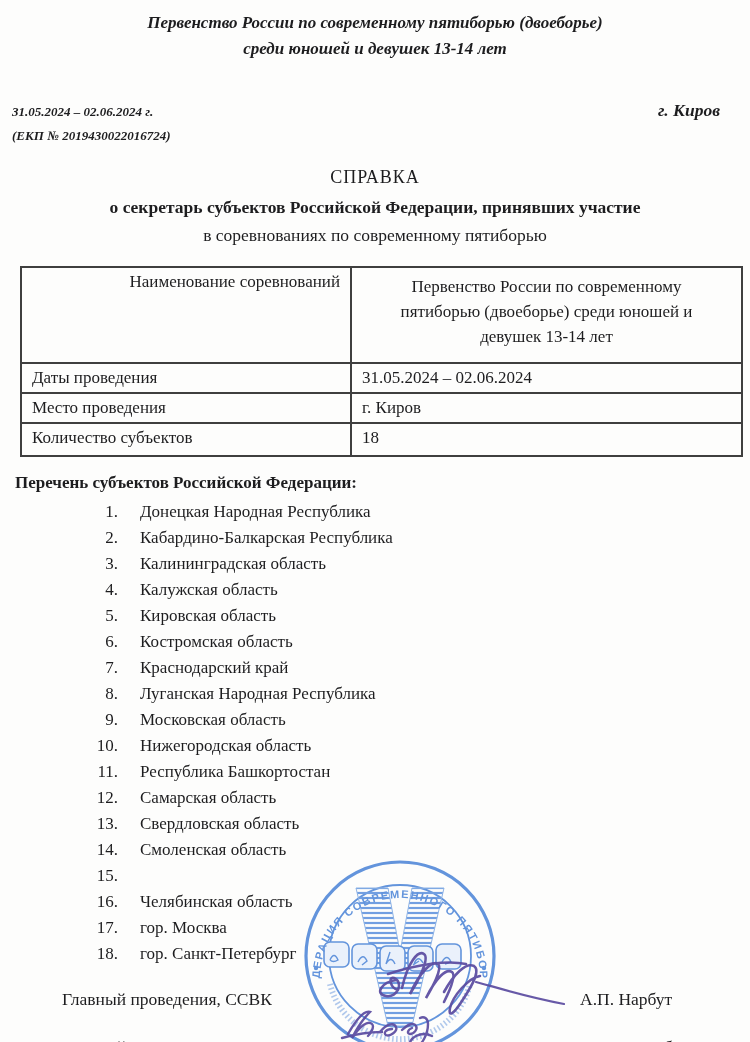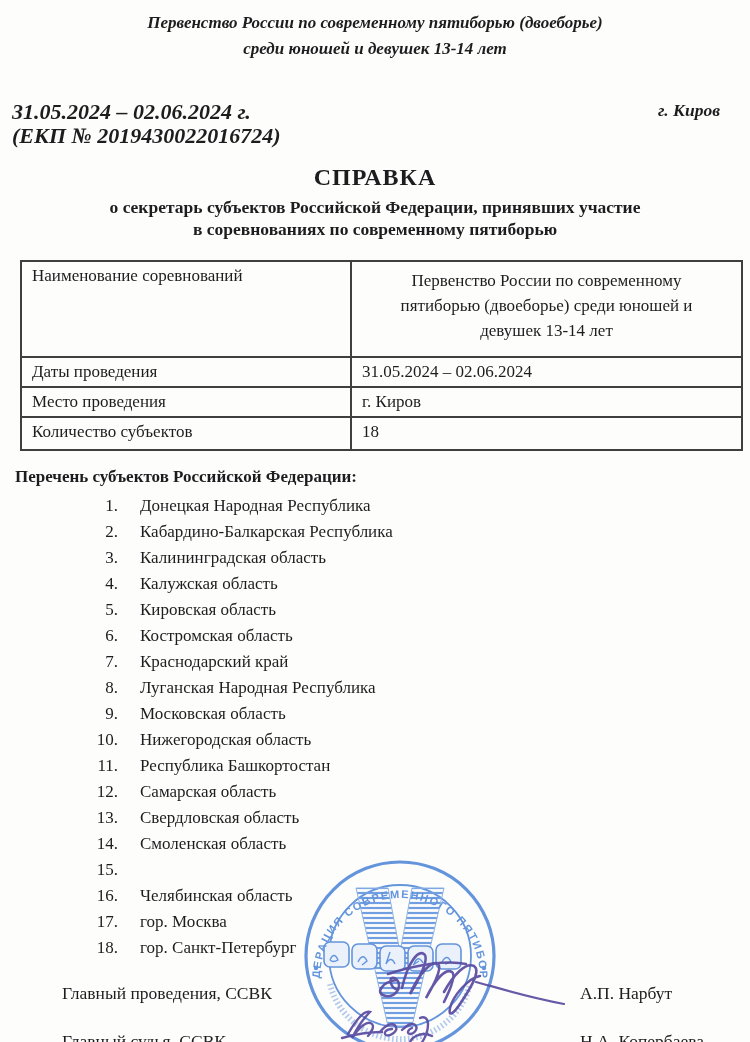"31.05.2024 – 02.06.2024 г." .meta-left { font-size: 22px -> 13px }
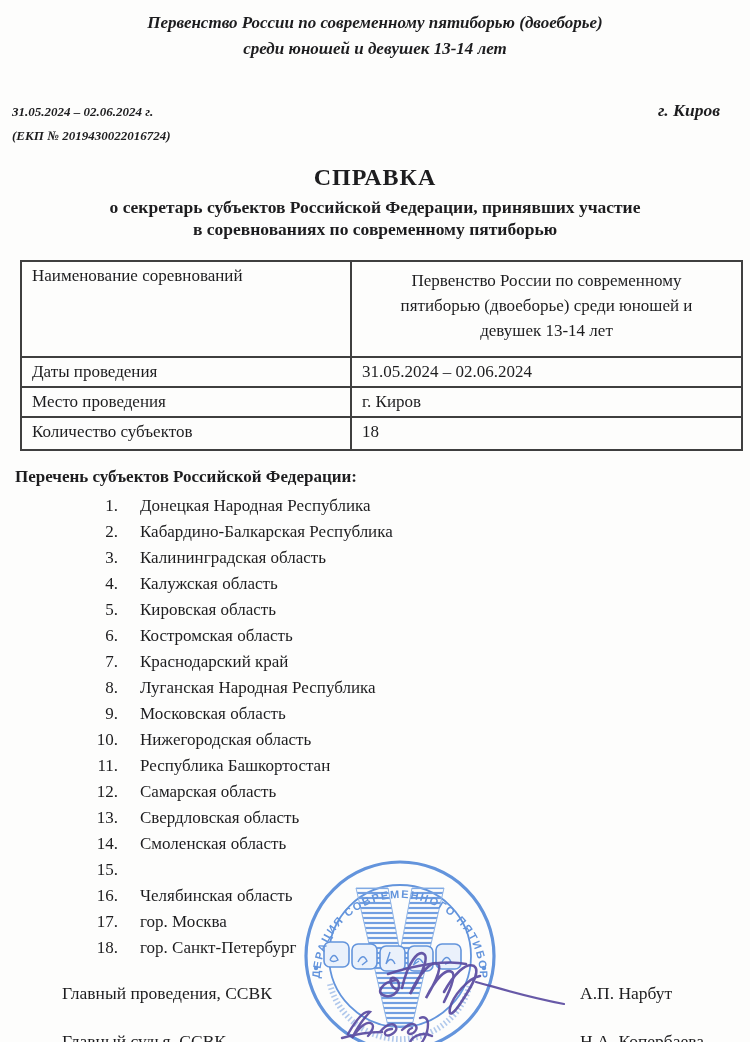"СПРАВКА" .title-main { font-size: 24px -> 18px; font-weight: bold -> normal }
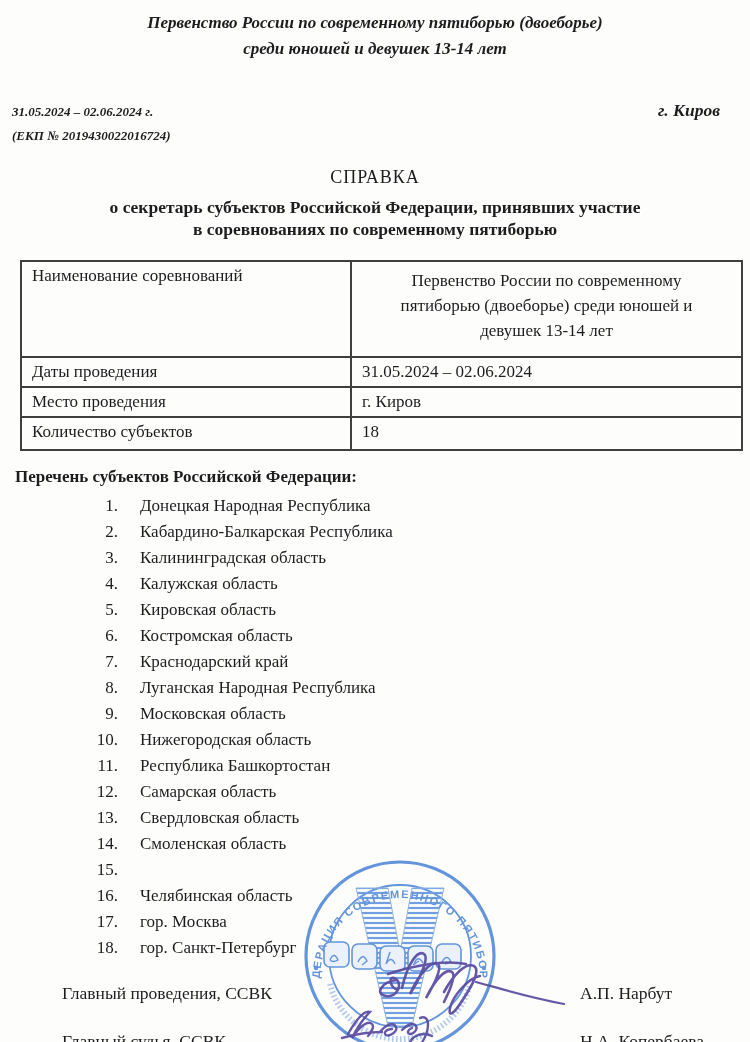"в соревнованиях по современному" .title-sub2 { font-weight: bold -> none; margin-top: 0 -> 6px }
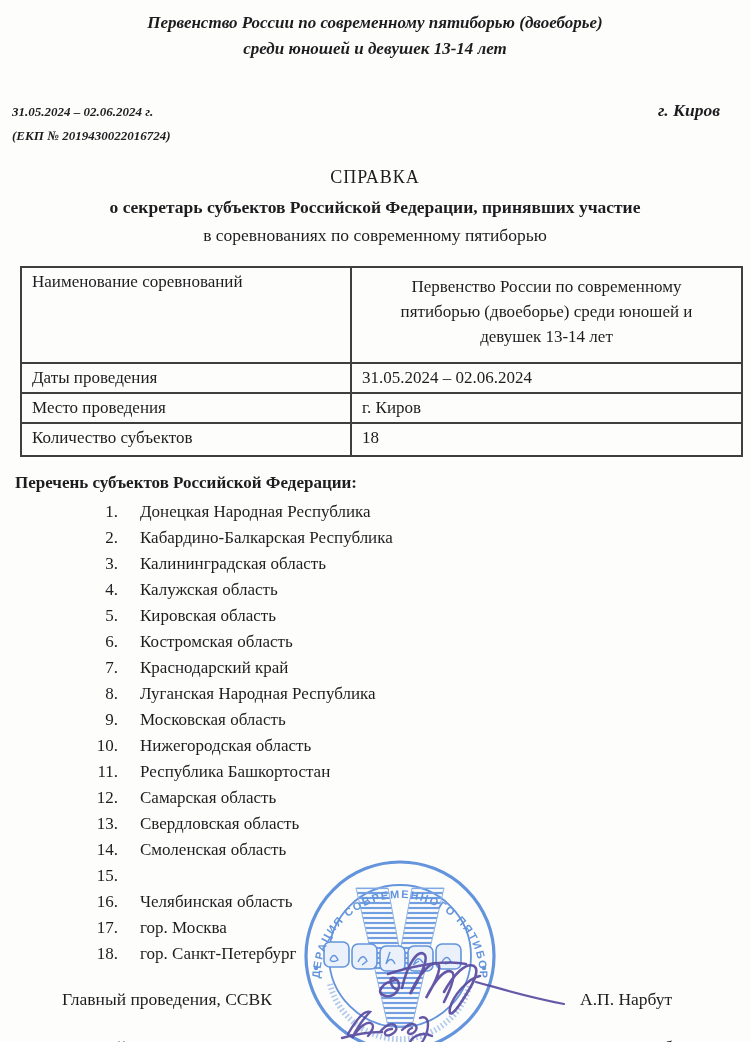"Наименование соревнований" tr.r1 td { text-align: none -> right }
